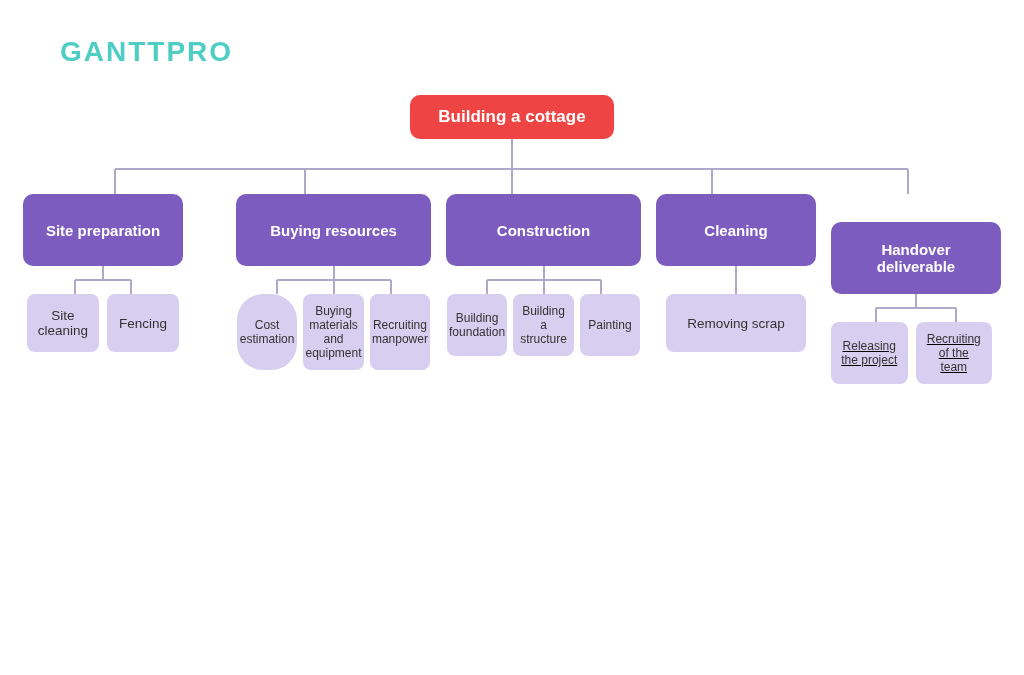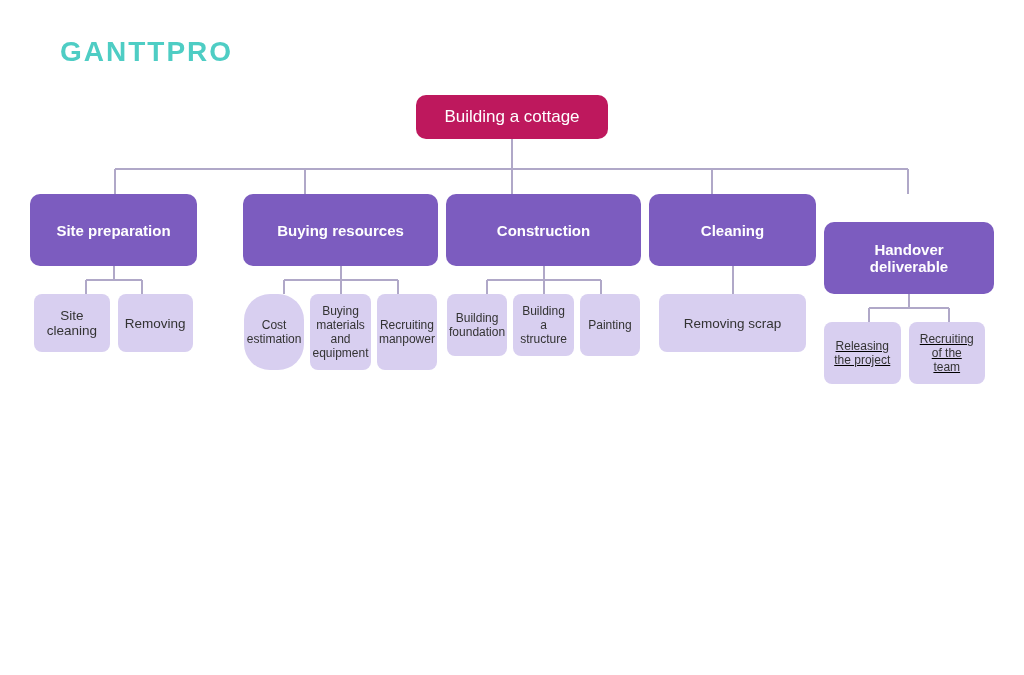"Building a cottage" .root-node { background: #be185d -> #ef4444; font-weight: 400 -> 700 }
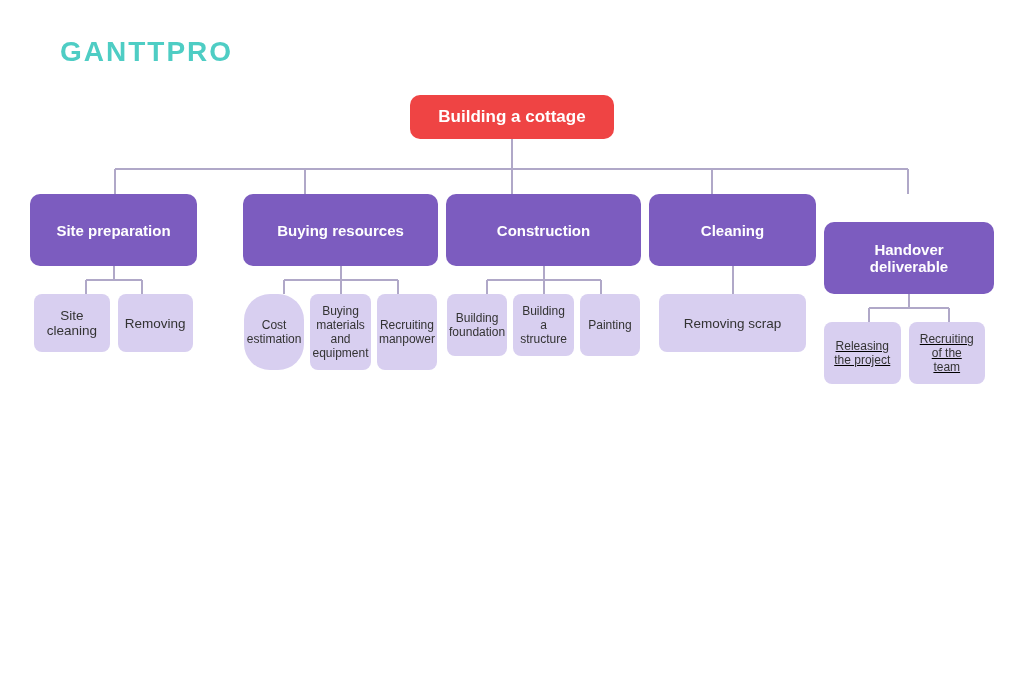"Site preparation" .level1-row { gap: 8px -> 15px }
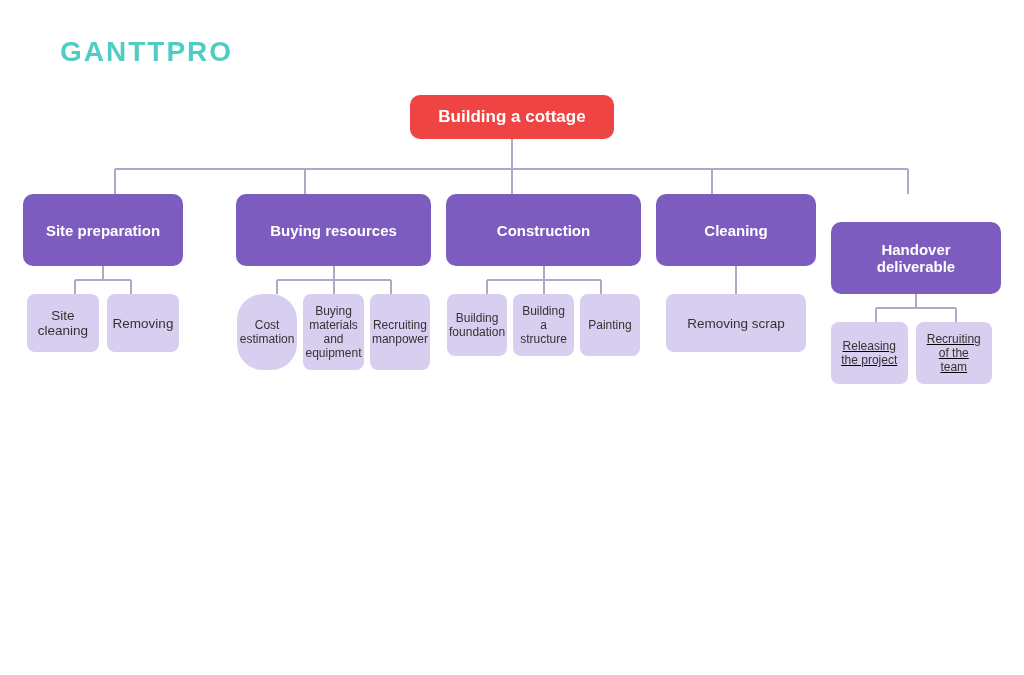"Removing" div.node-child { text: Removing -> Fencing }
